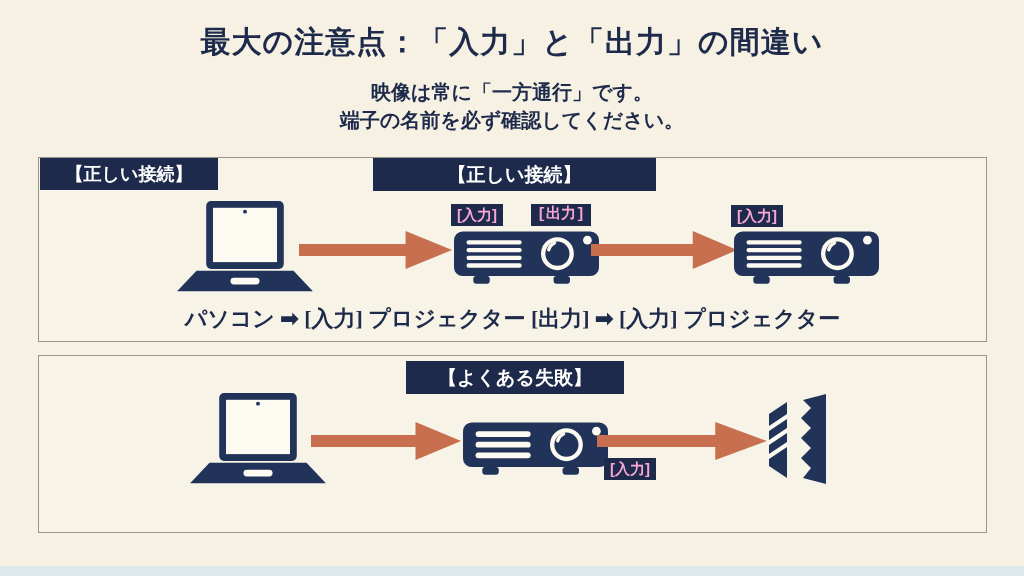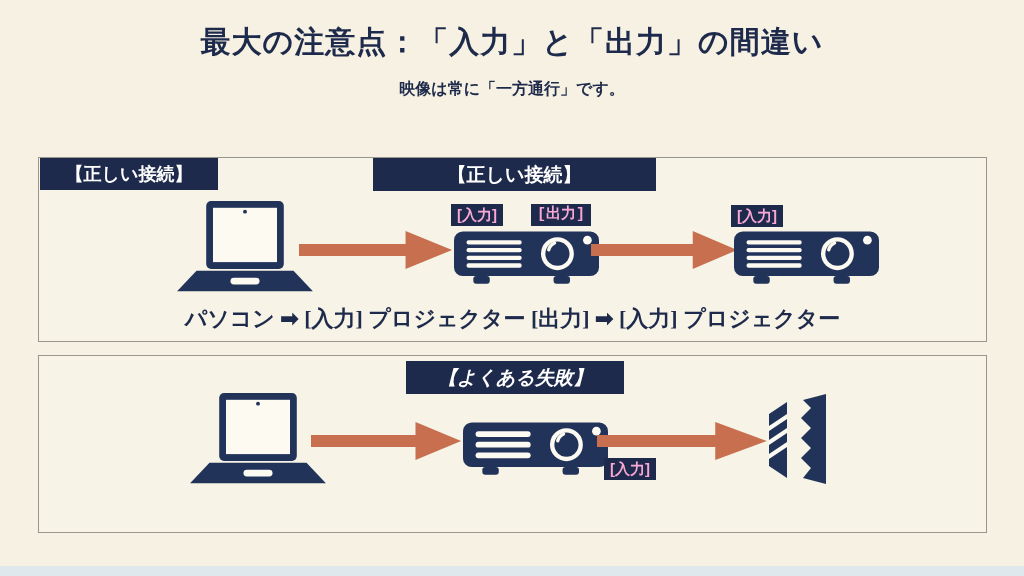"映像は常に「一方通行」です。" .subtitle { font-size: 16px -> 20px }
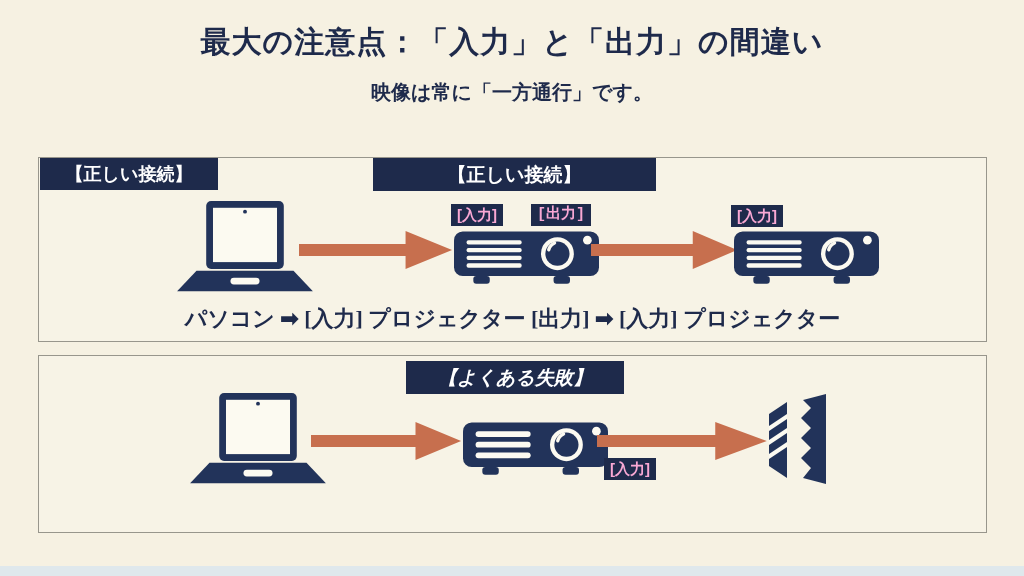"端子の名前を必ず確認してください。" div.subtitle { html: none -> <div>端子の名前を必ず確認してください。</div> }
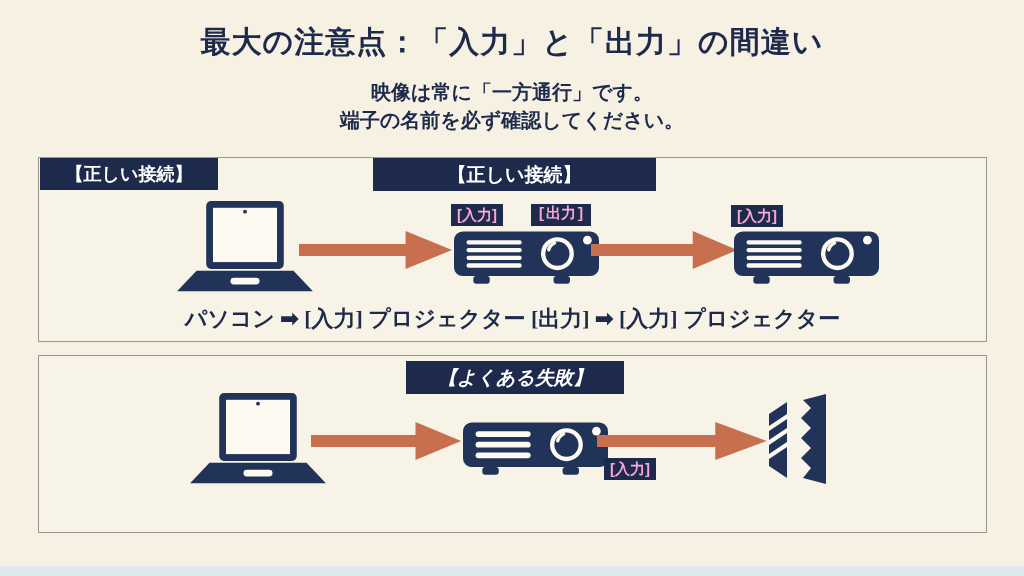"【よくある失敗】" div.badge { font-style: italic -> none }
